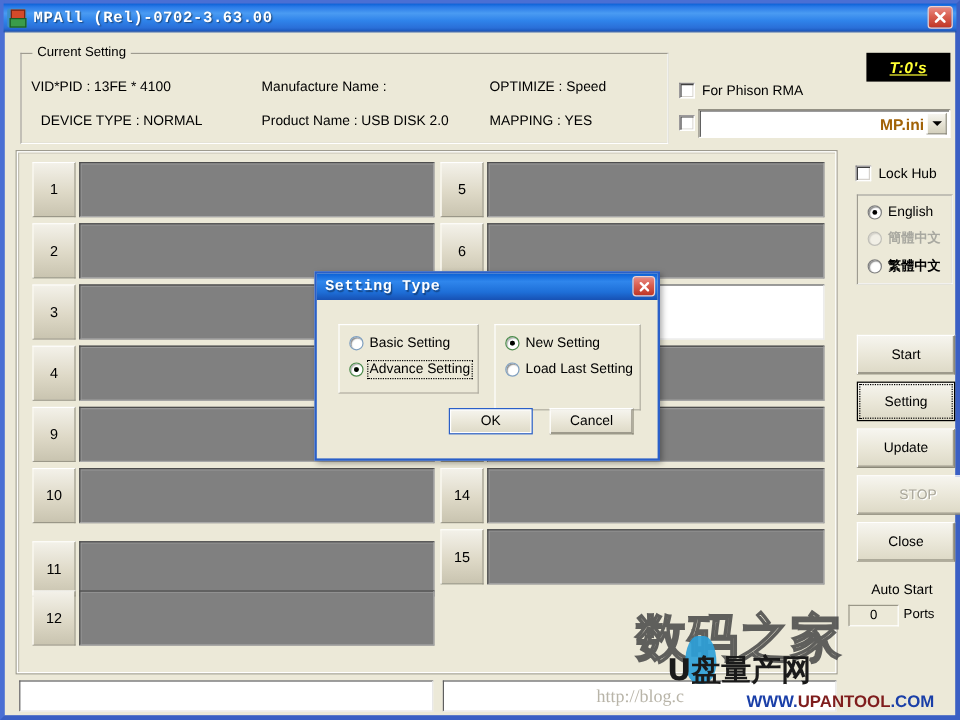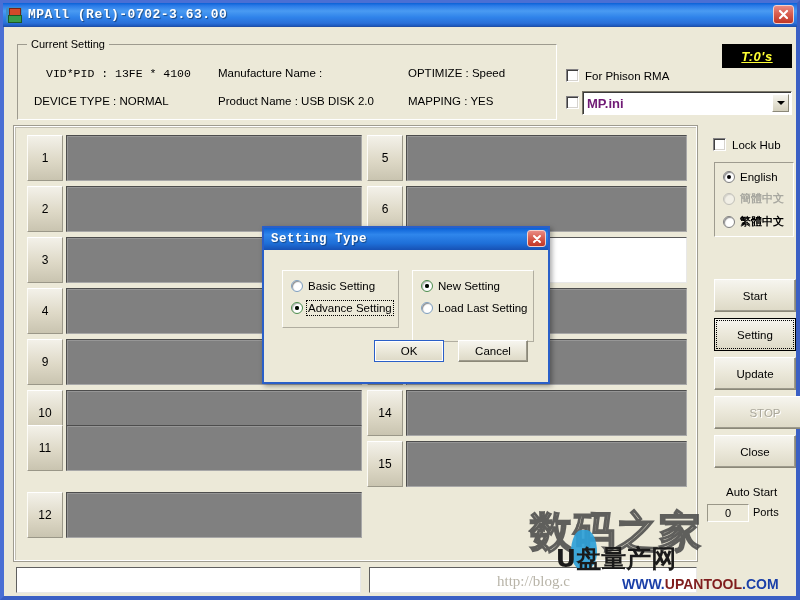"VID*PID : 13FE * 4100" div.info-line { font-family: Liberation Mono, monospace -> none; left: 28px -> 8px }
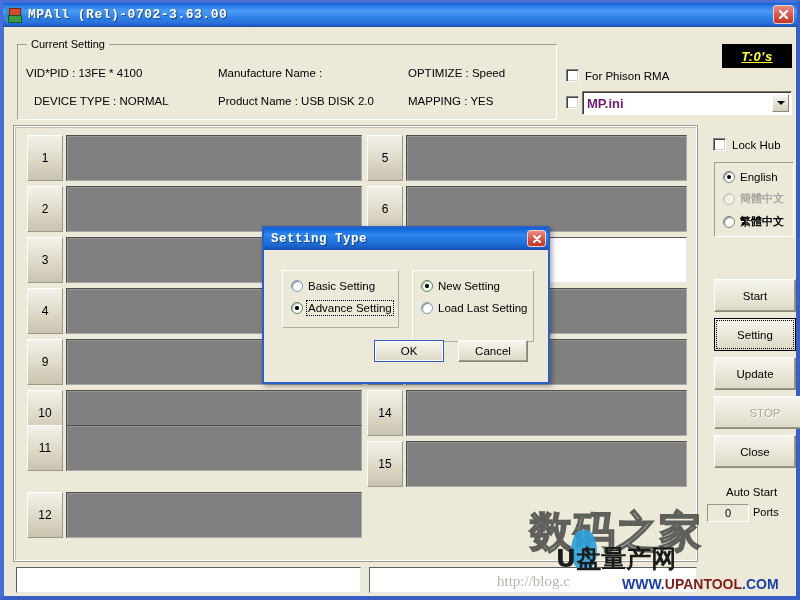"MP.ini" #ini-combo-text { color: #701a75 -> #a16207; text-align: none -> right }
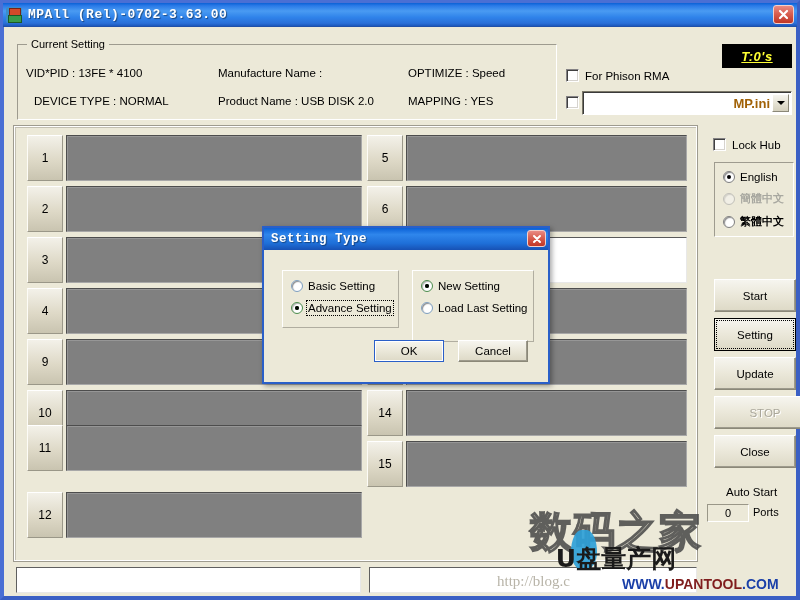"11" div.slot { top: 298px -> 324px }
